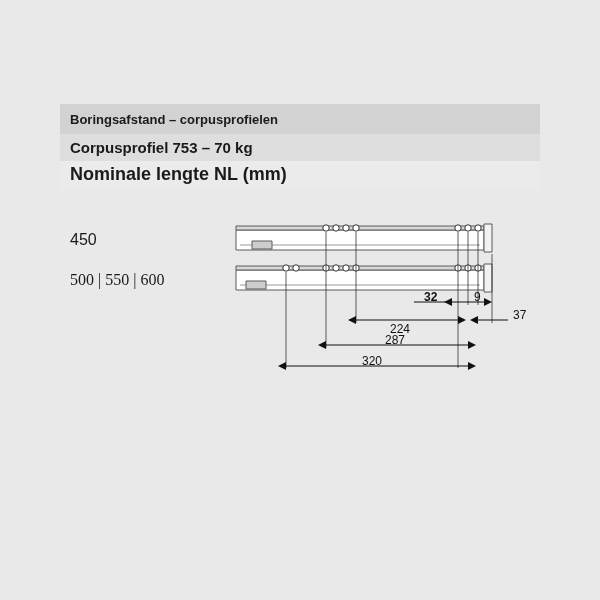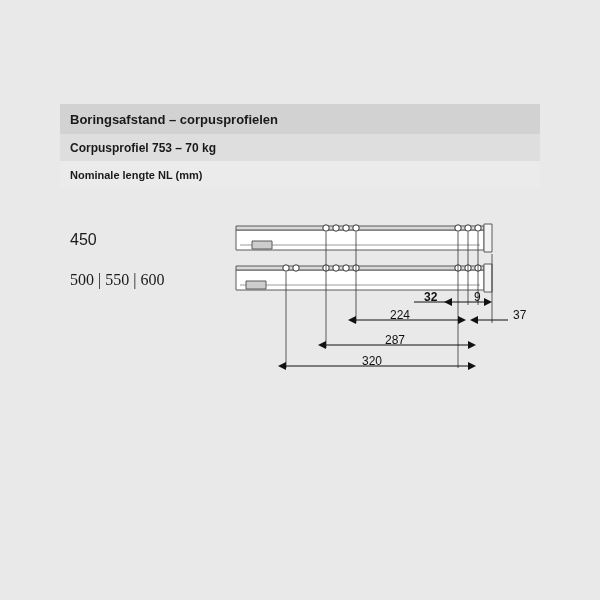"Corpusprofiel 753 – 70 kg" .band-2 { font-size: 12px -> 15px }
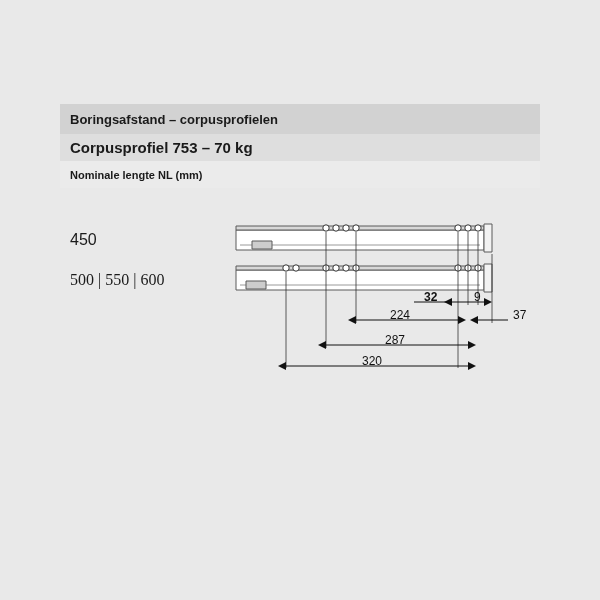"Nominale lengte NL (mm)" .band-3 { font-size: 11px -> 18px }
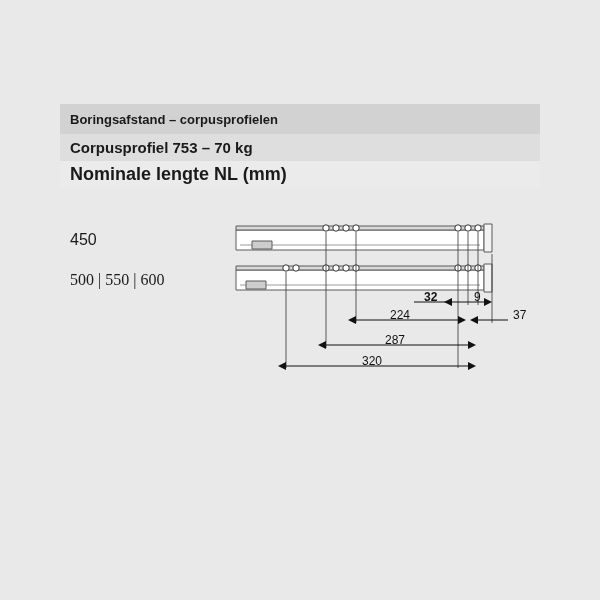"224" div.dim-text { top: 308px -> 322px }
